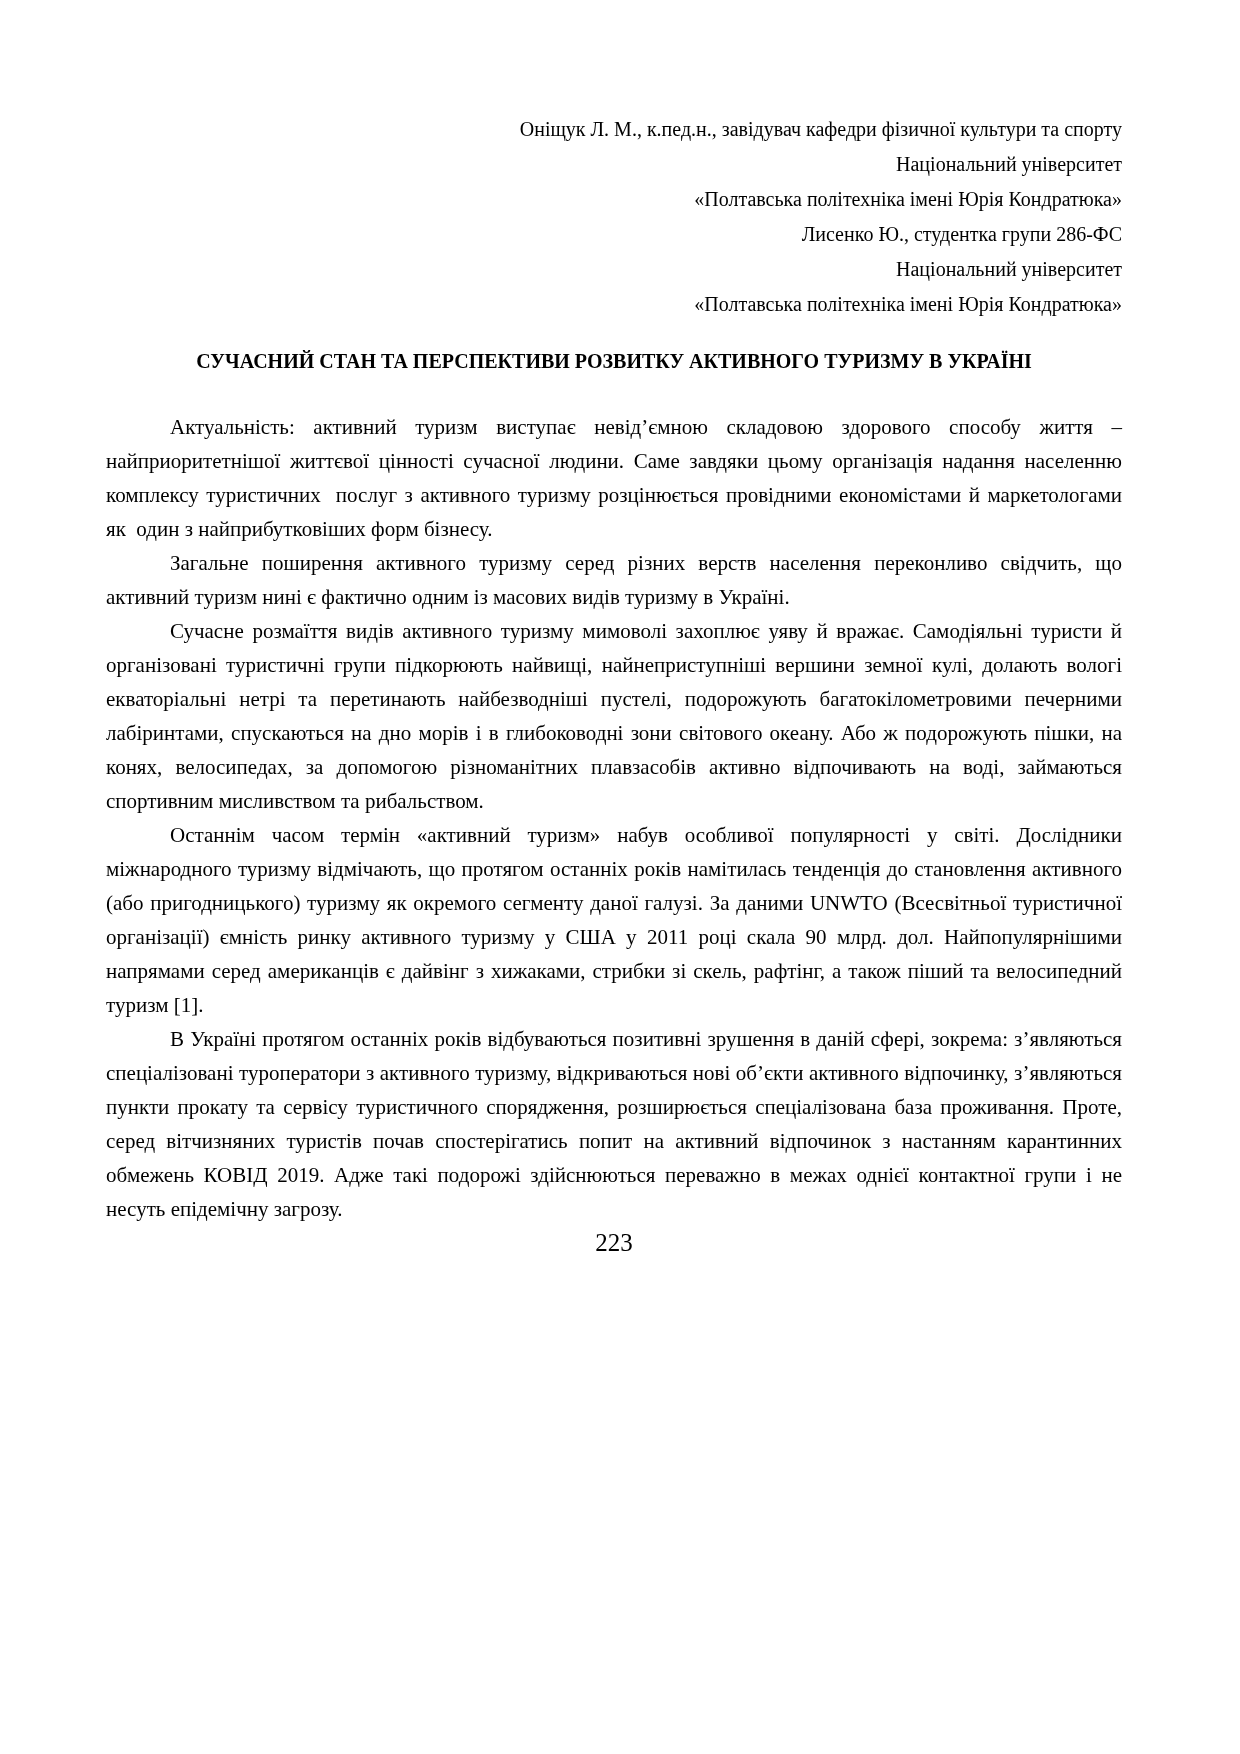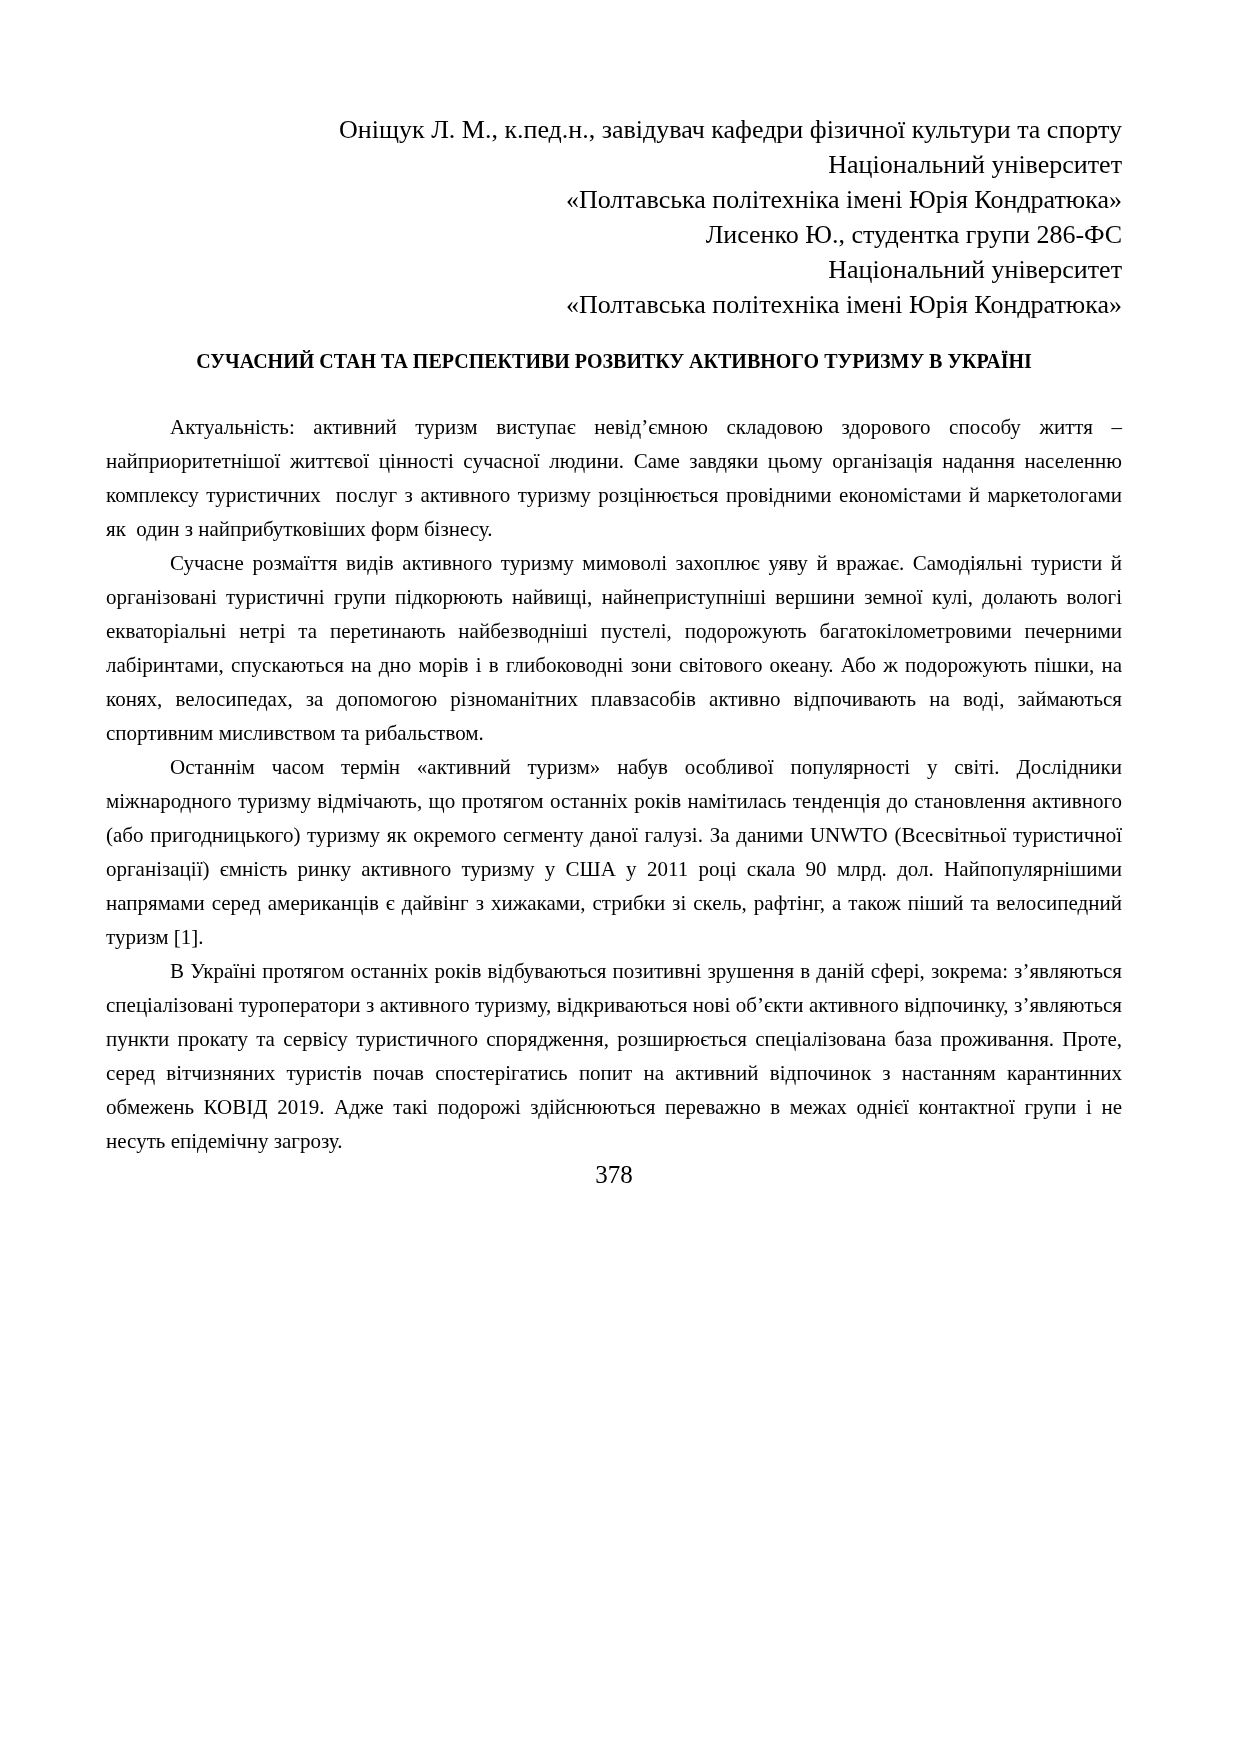"Оніщук Л. М., к.пед.н., завідувач" .byline { font-size: 26px -> 20px }
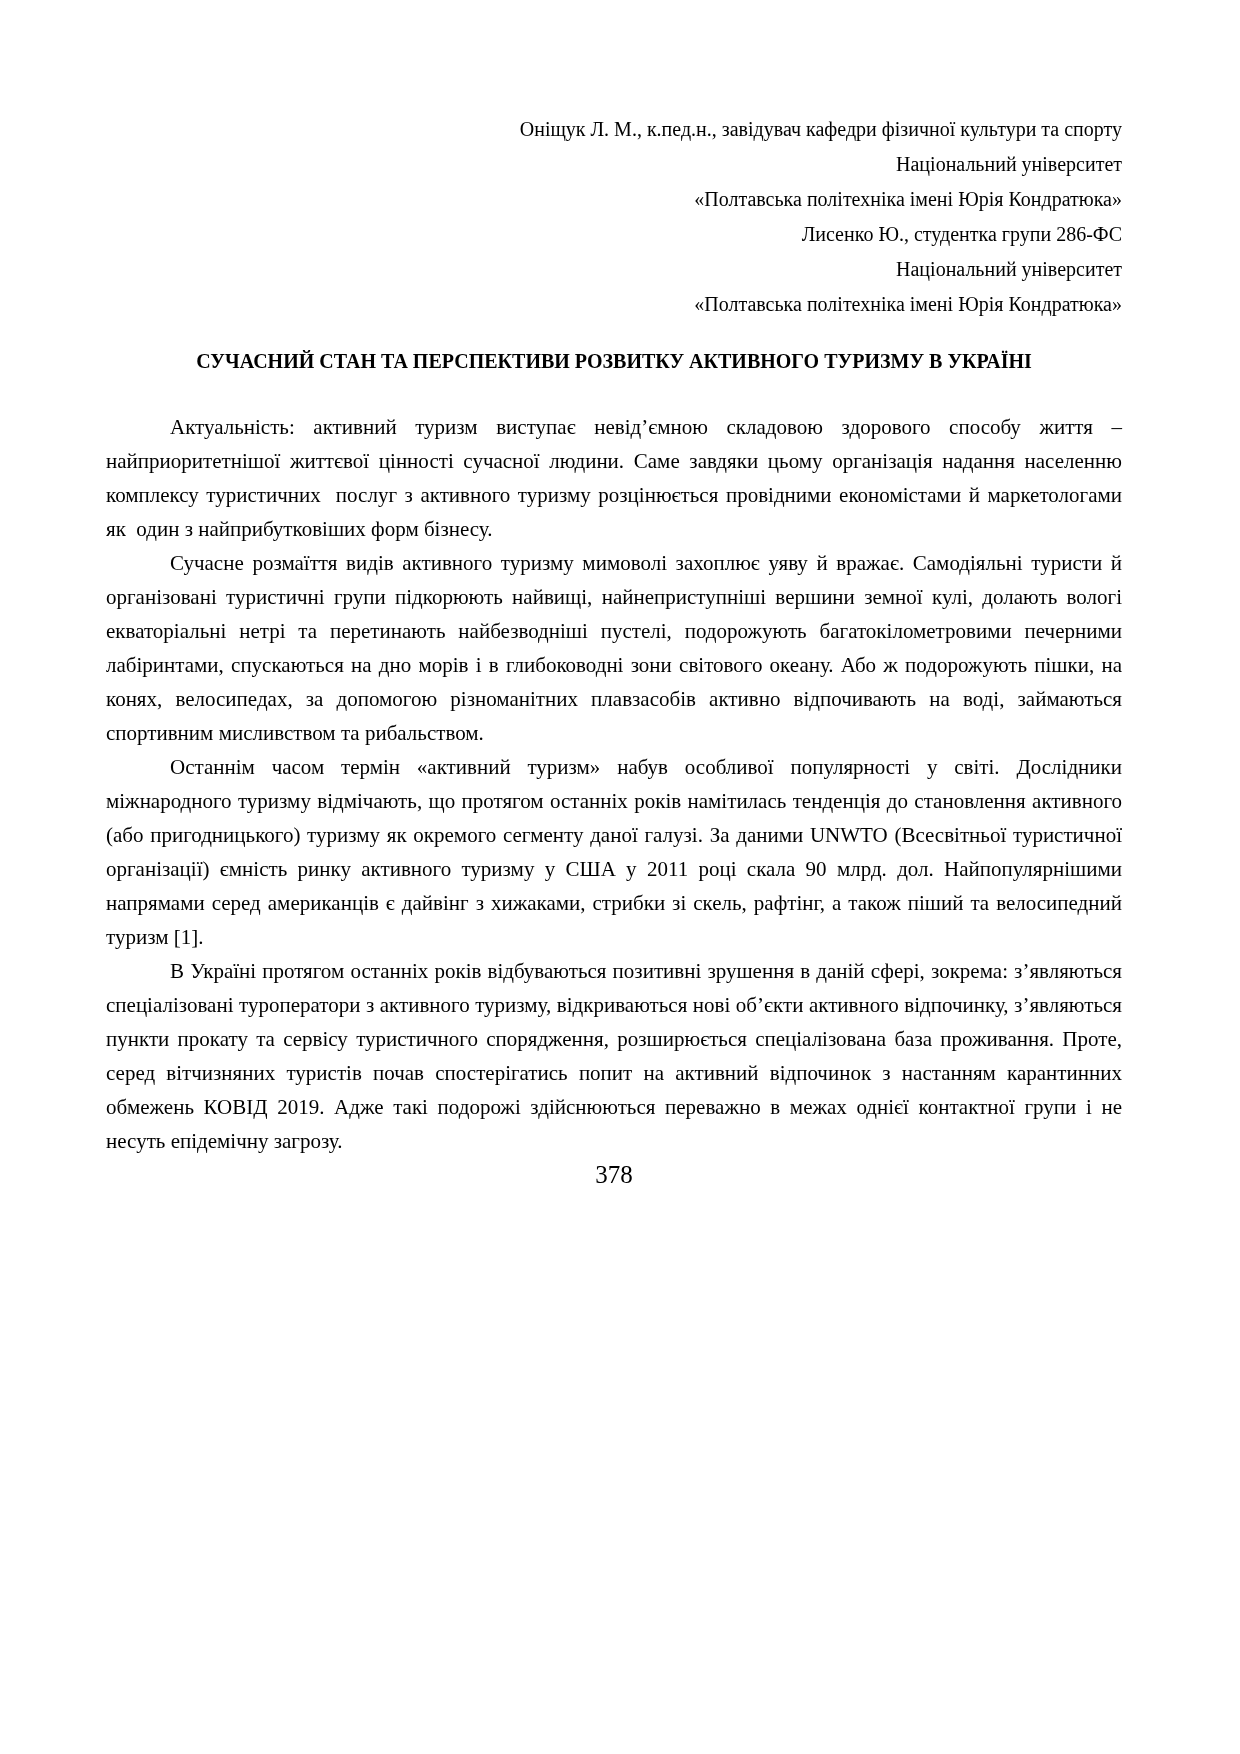"Загальне поширення активного туризму" p { html: none -> <p>Загальне поширення активного туризму серед різних верств населення переконливо свідчить, що активний туризм нині є фактично одним із масових видів туризму в Україні.</p> }
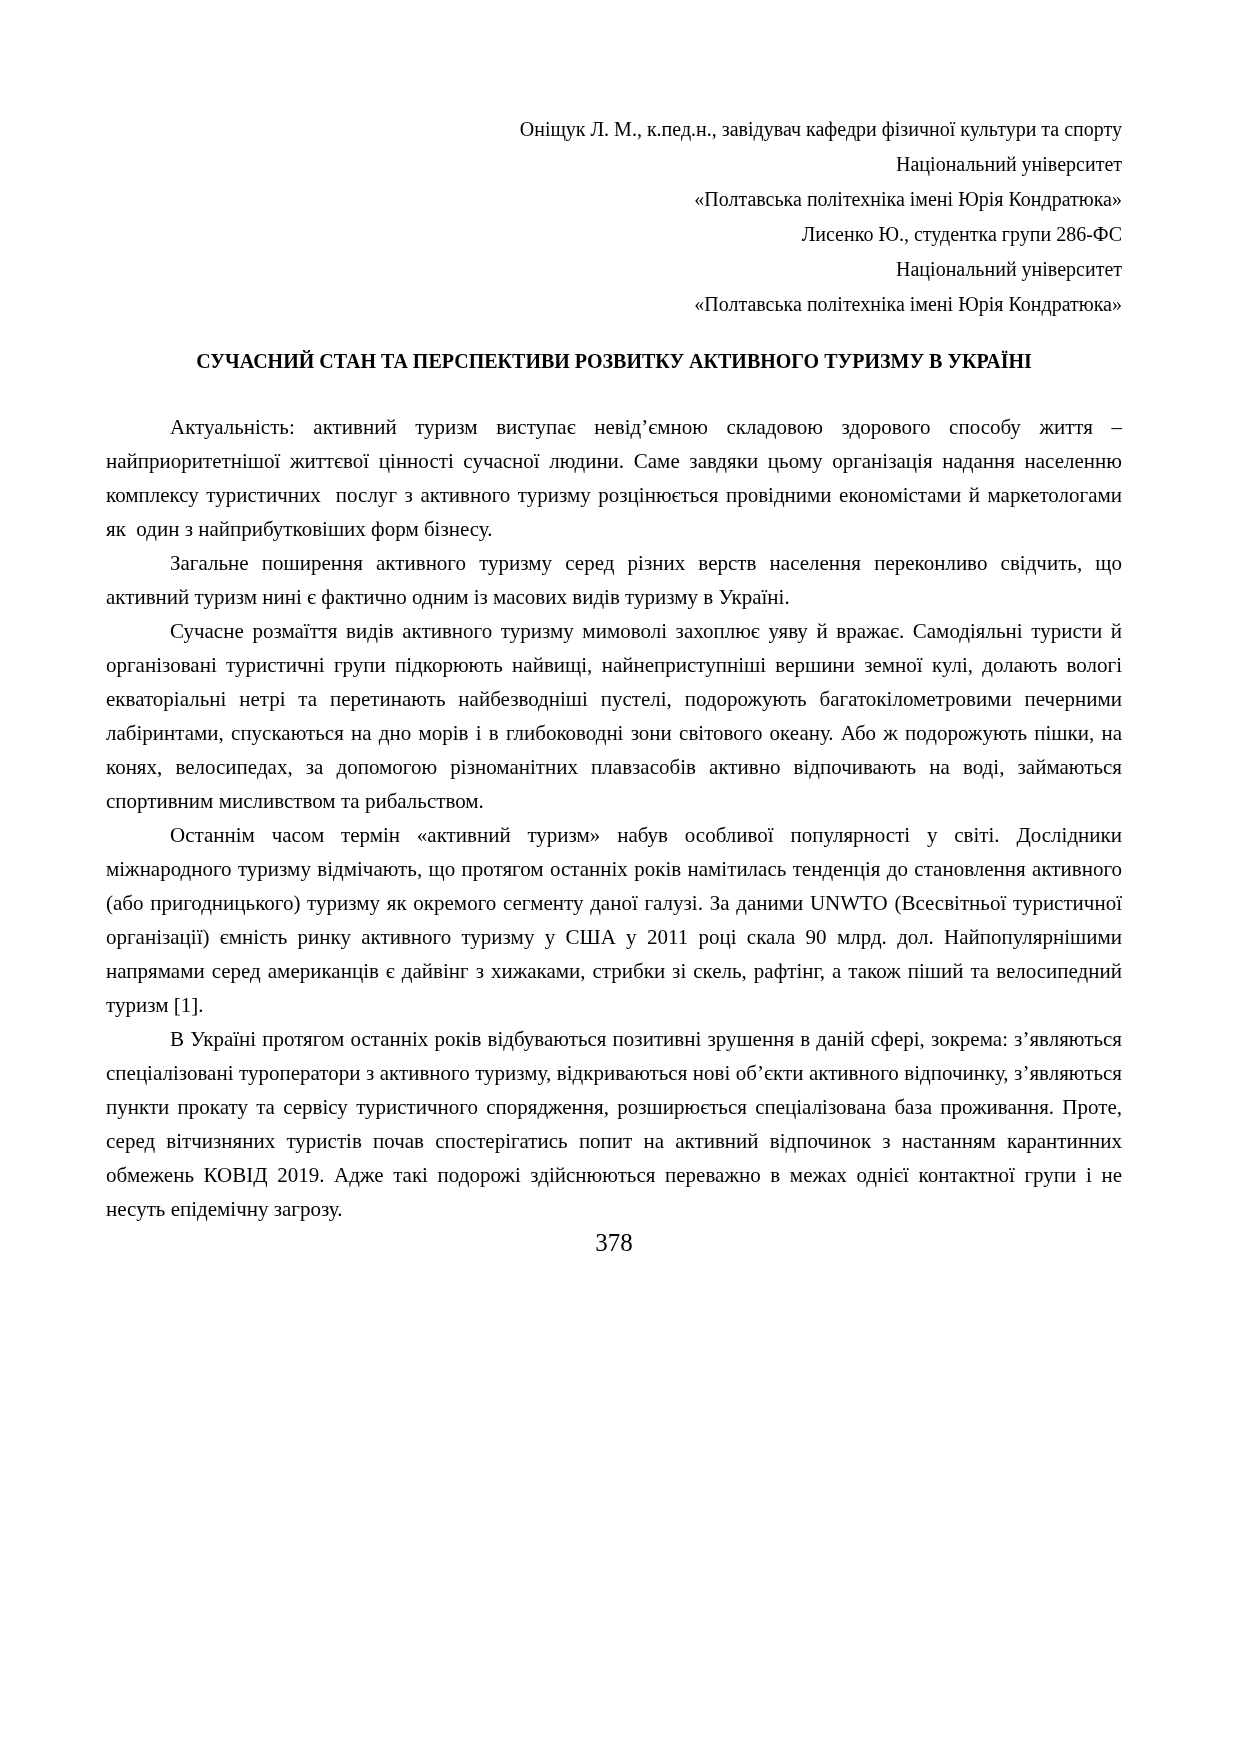"378" div.page-number { text: 378 -> 223 }
